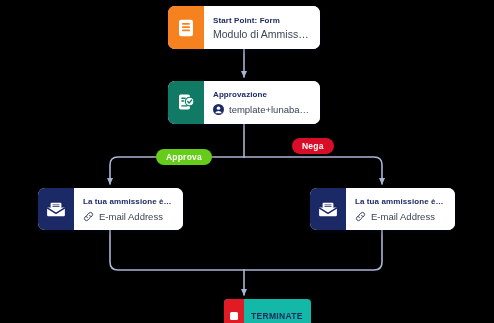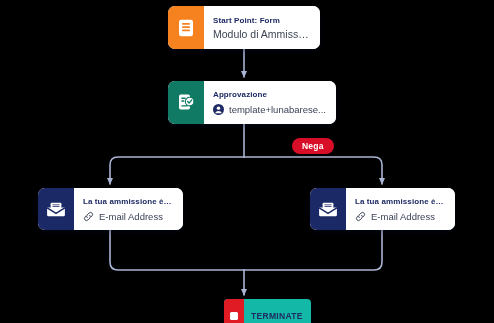"Approvazione" #node-approval { width: 168px -> 152px }
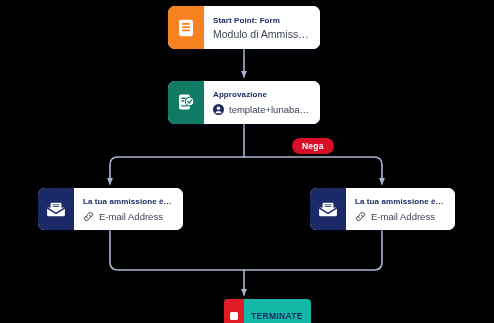"Approva" div.edge-pill { html: none -> <div>Approva</div> }
